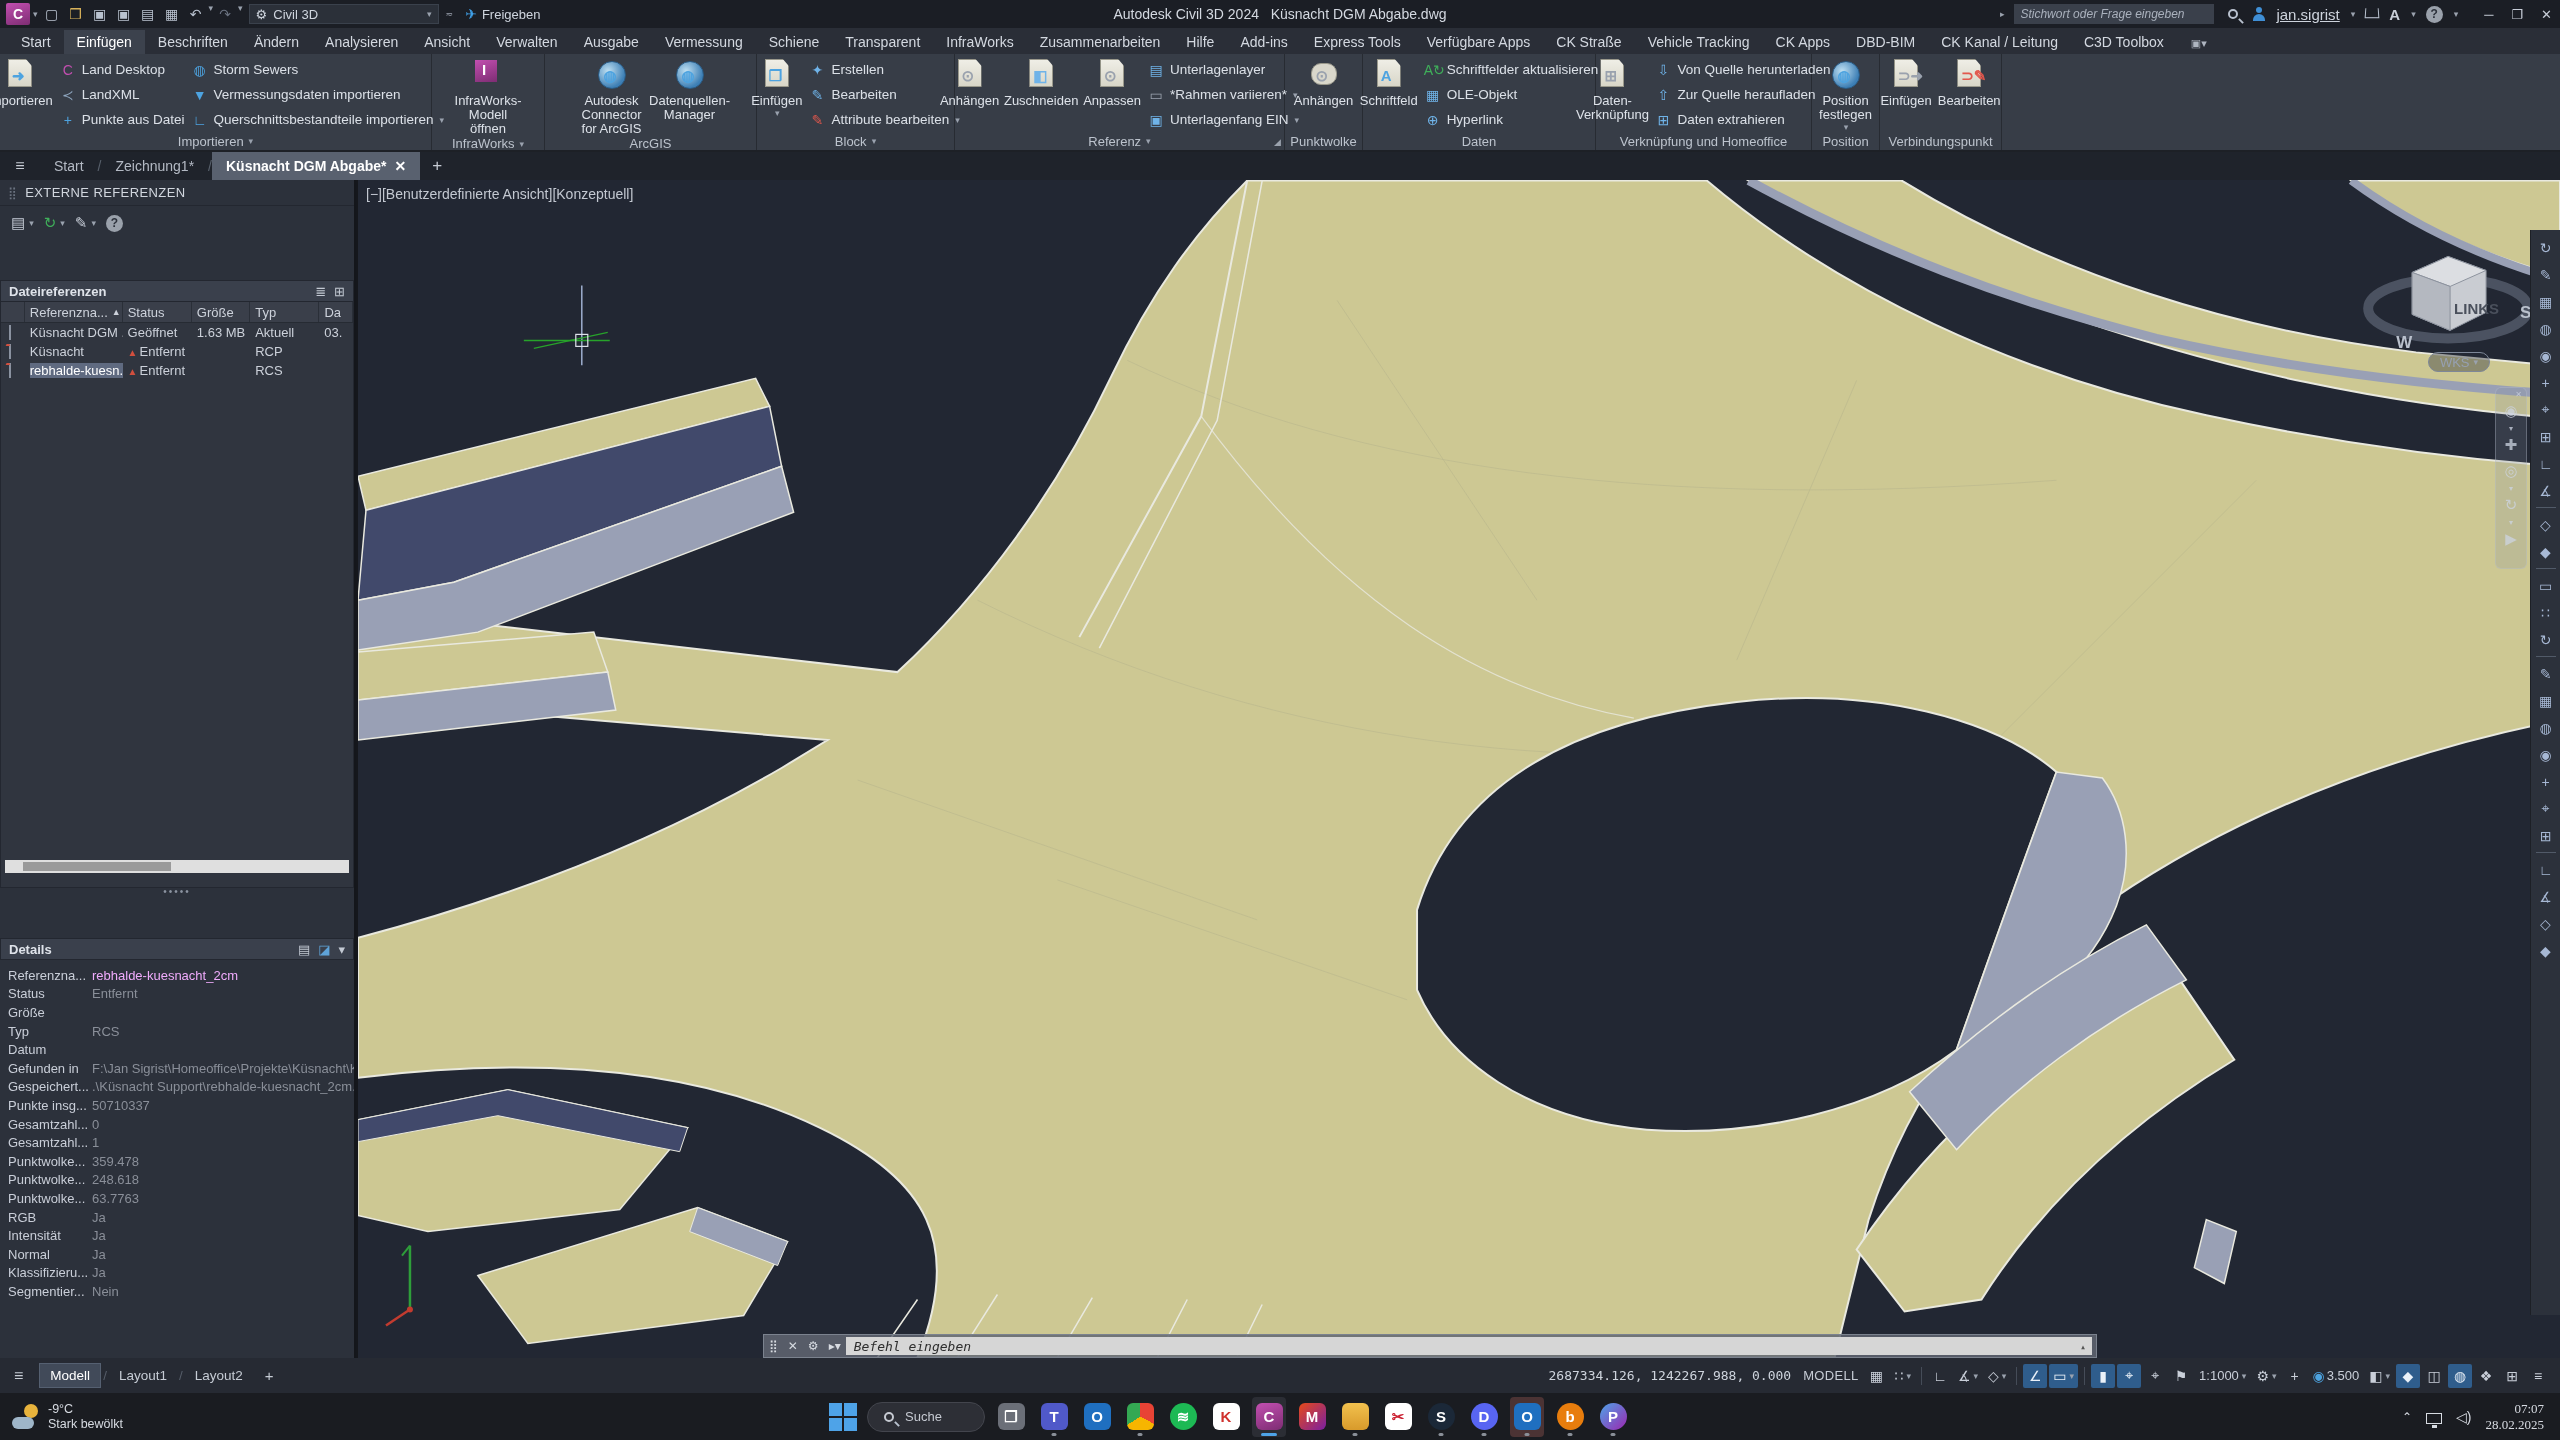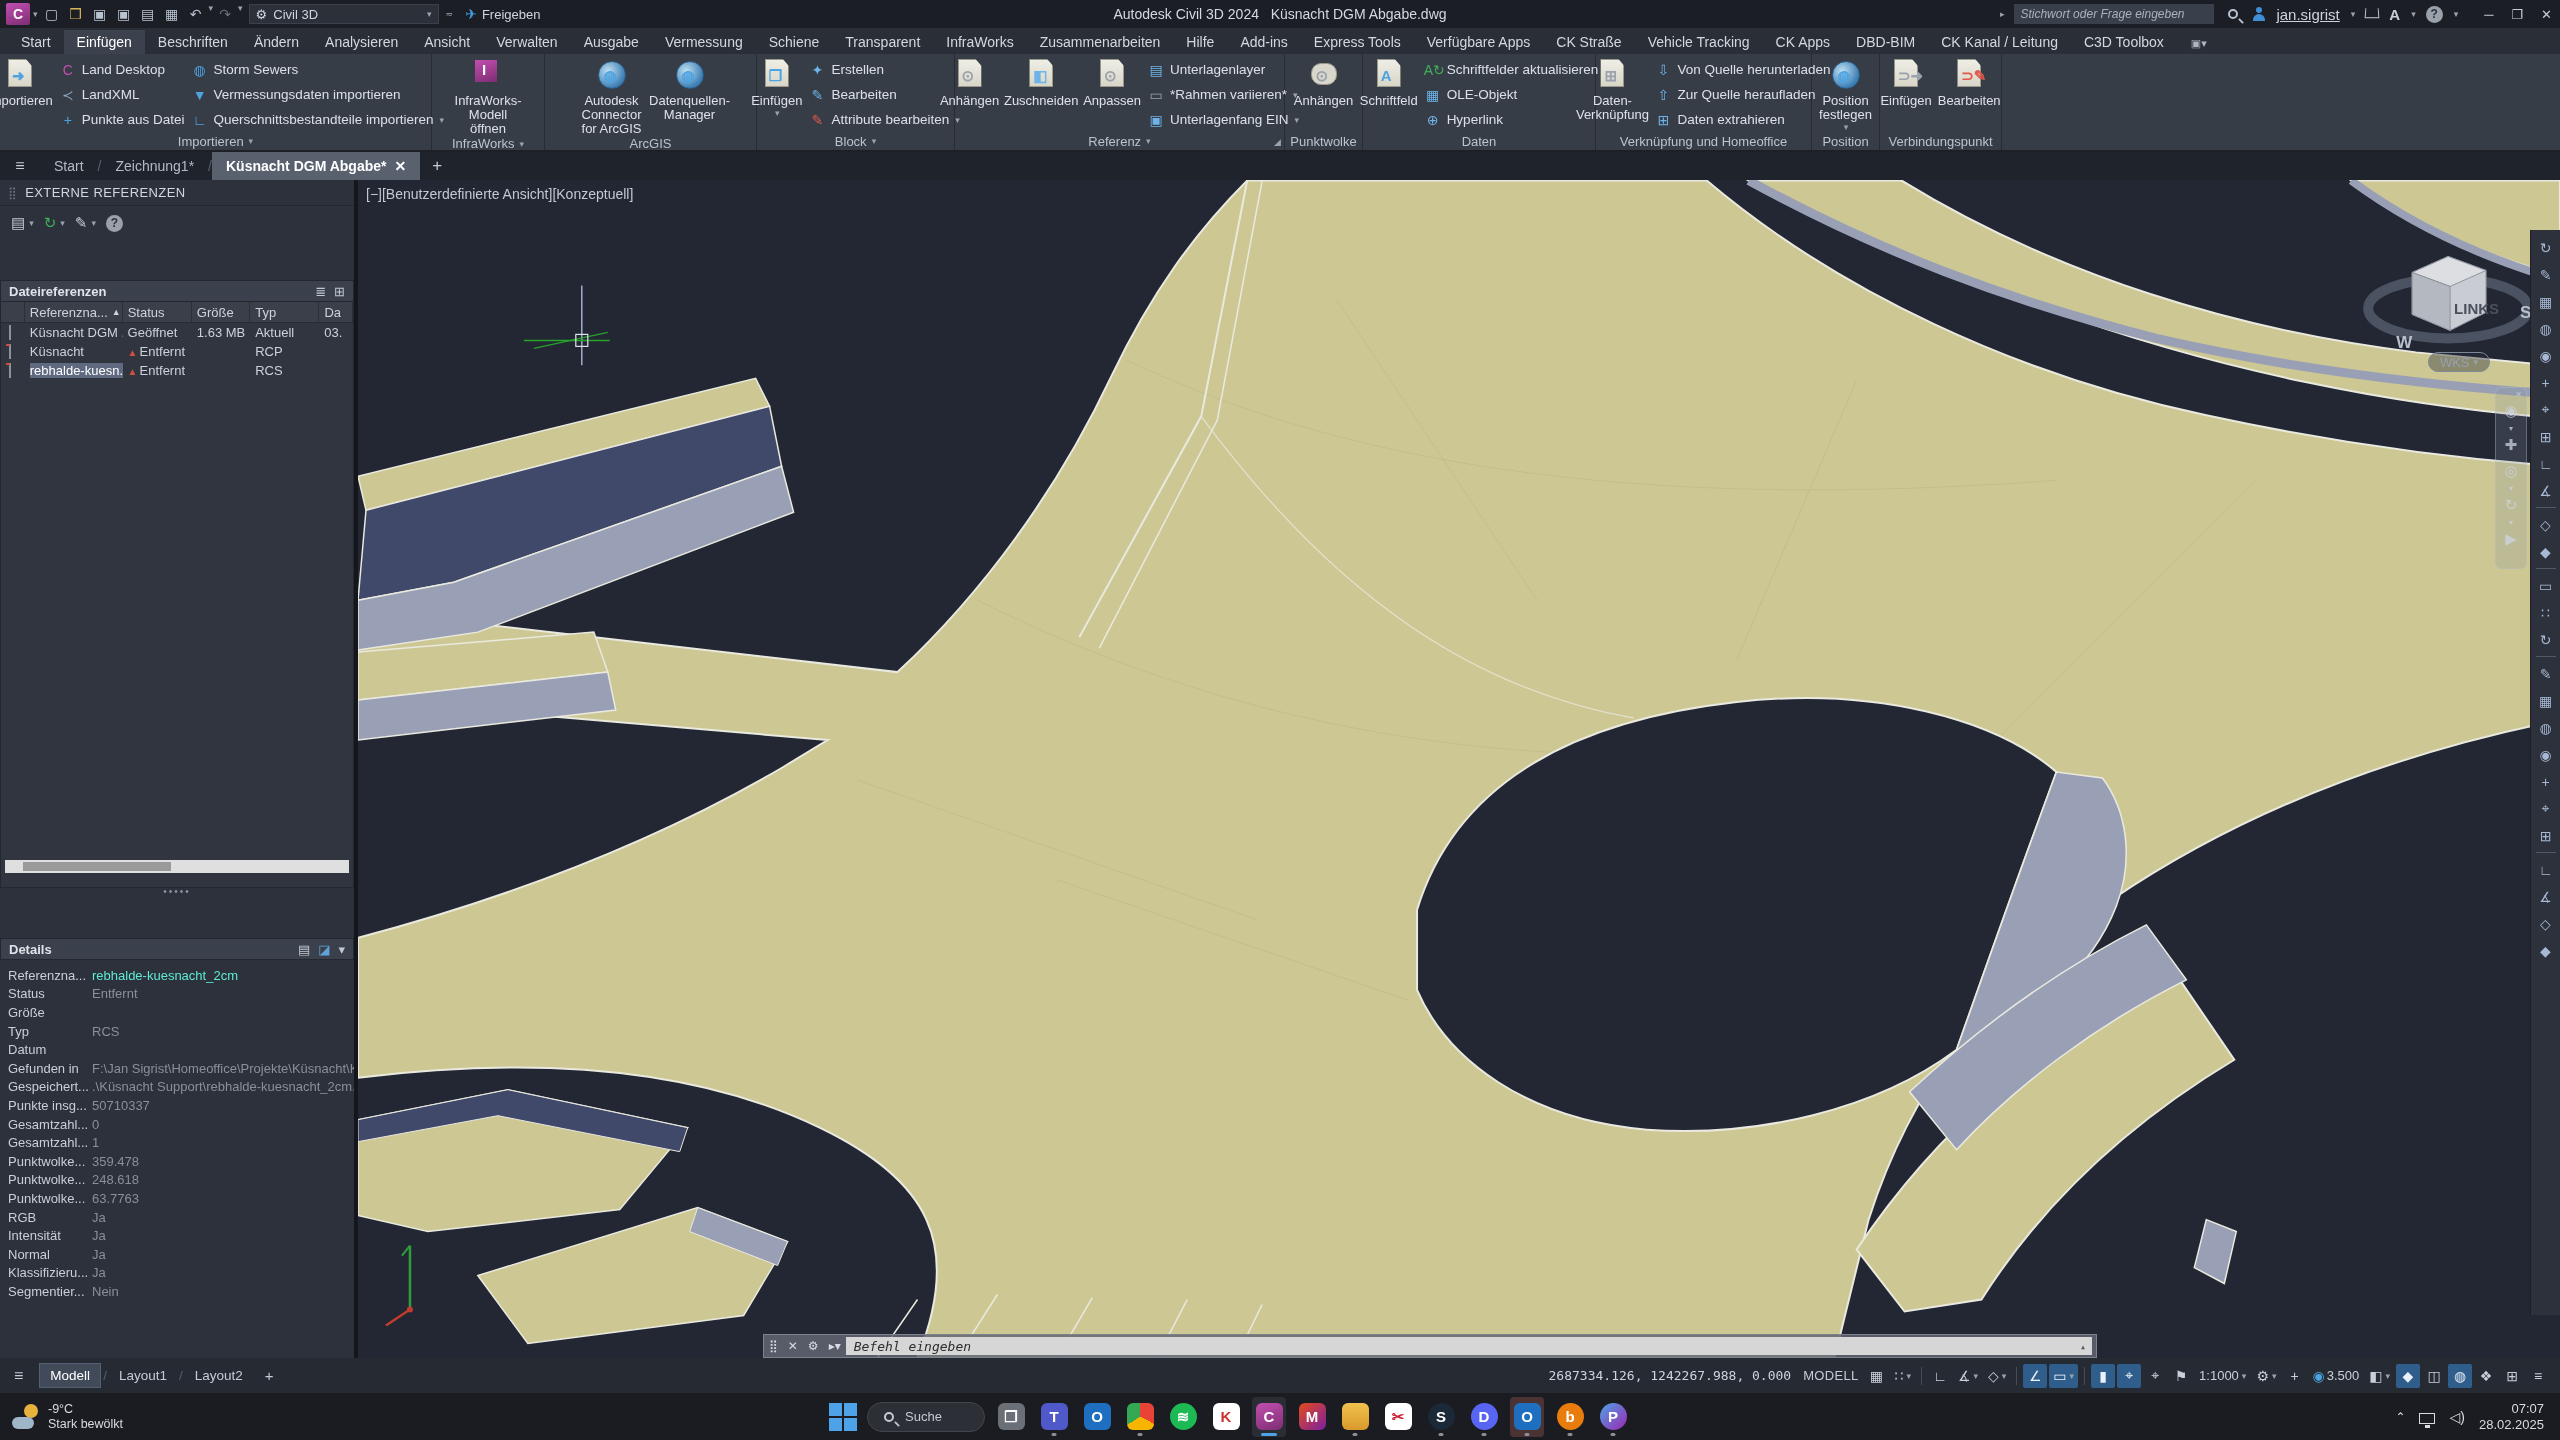"rebhalde-kuesnacht_2cm" .dval.bright { color: #5eead4 -> #f0abfc }
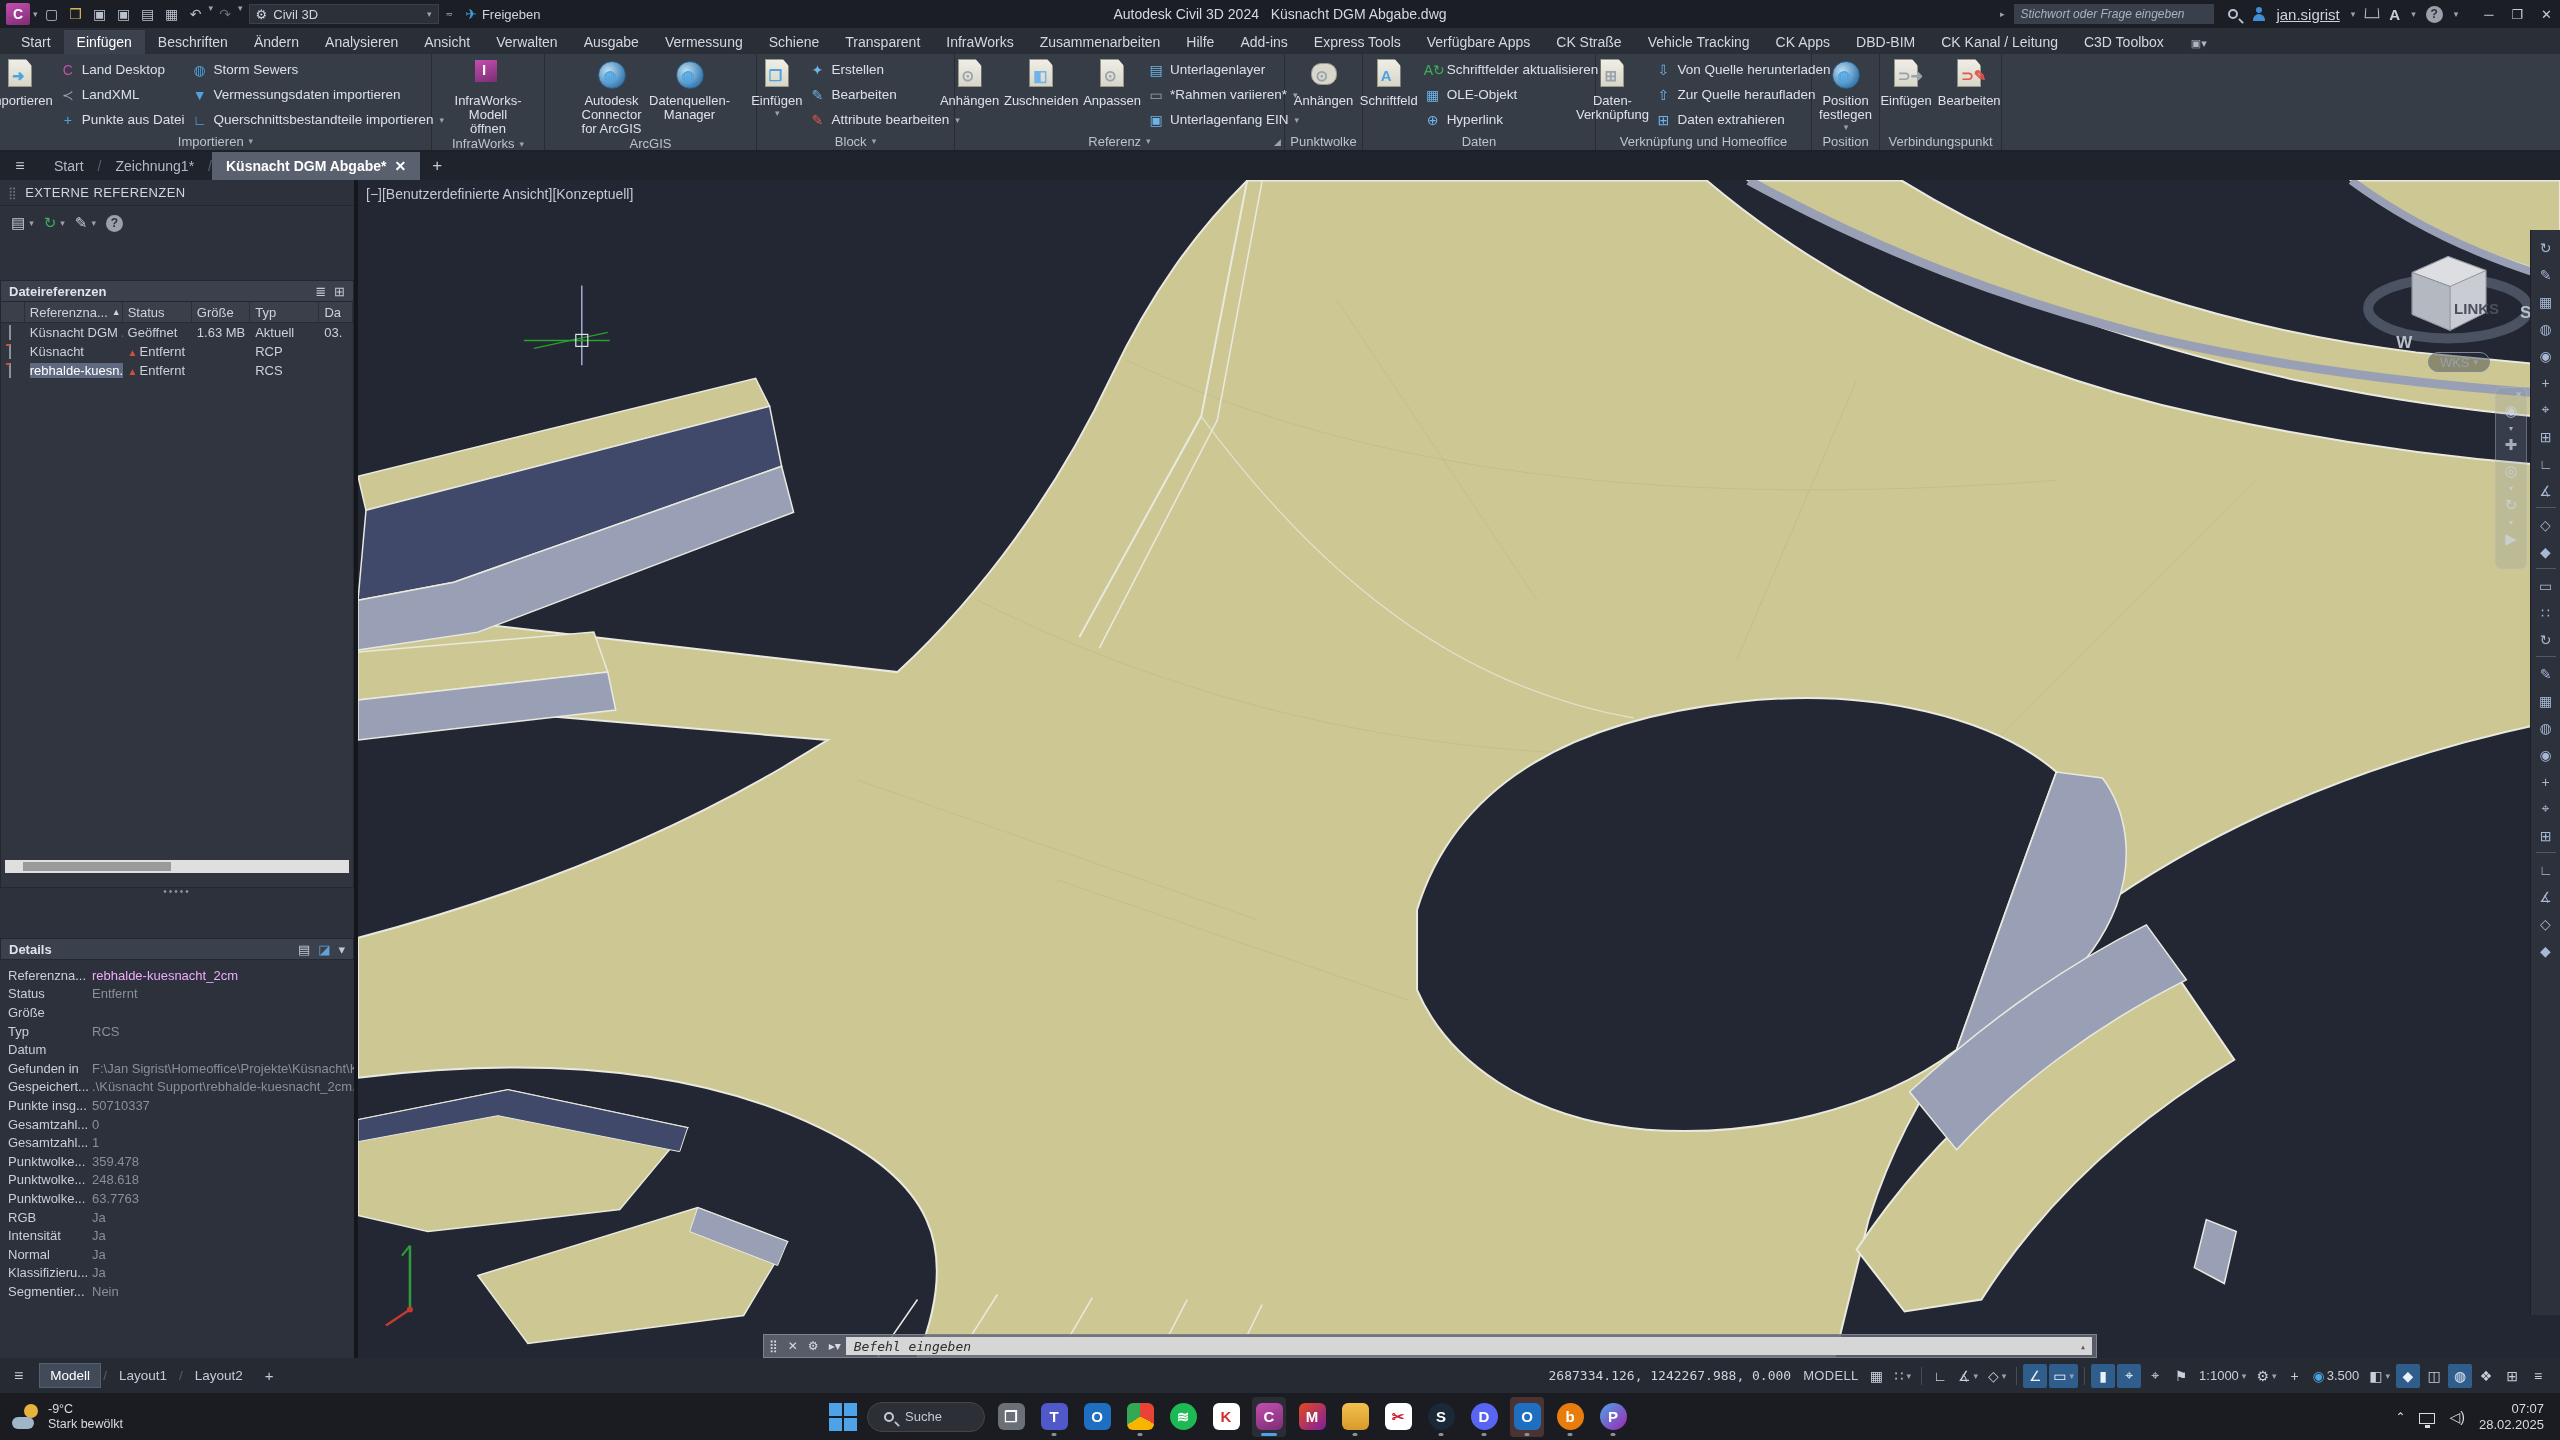"07:07" .clock { font-family: none -> Liberation Serif, serif }
